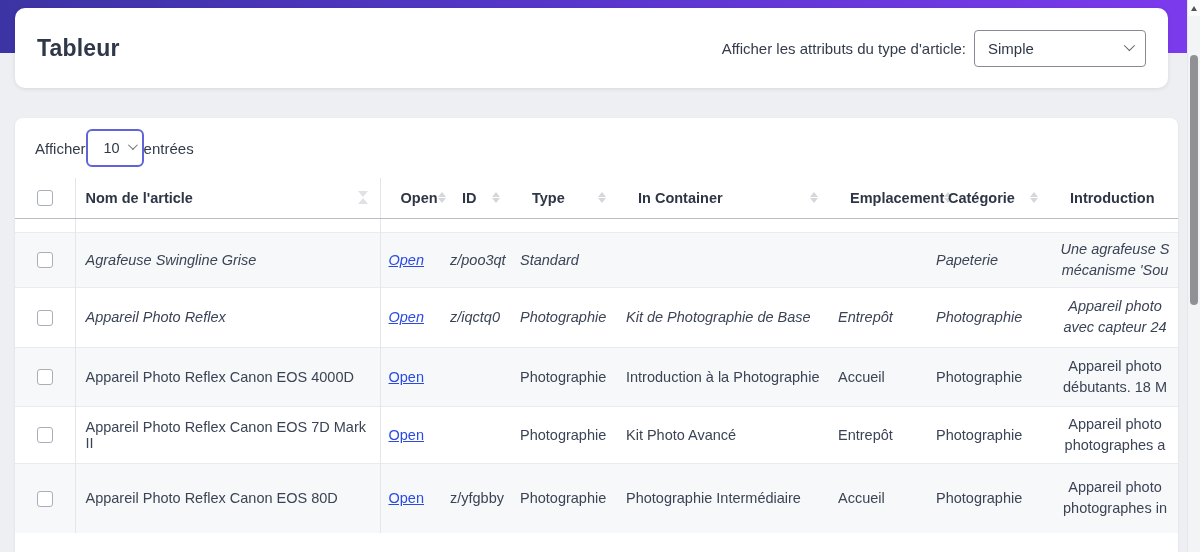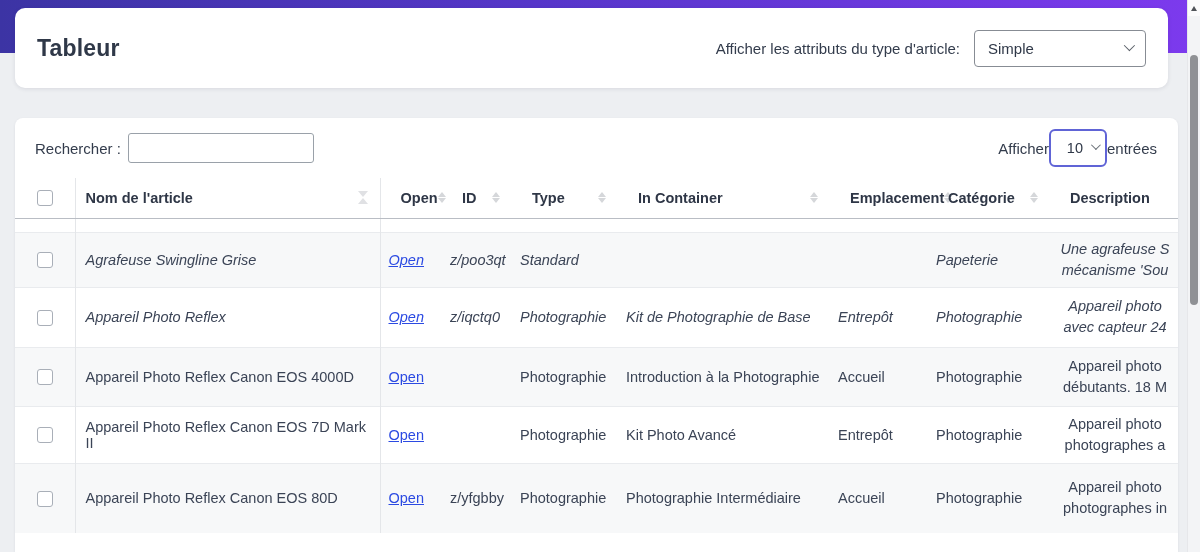"Afficher les attributs du type" .attr-group { gap: 14px -> 8px }
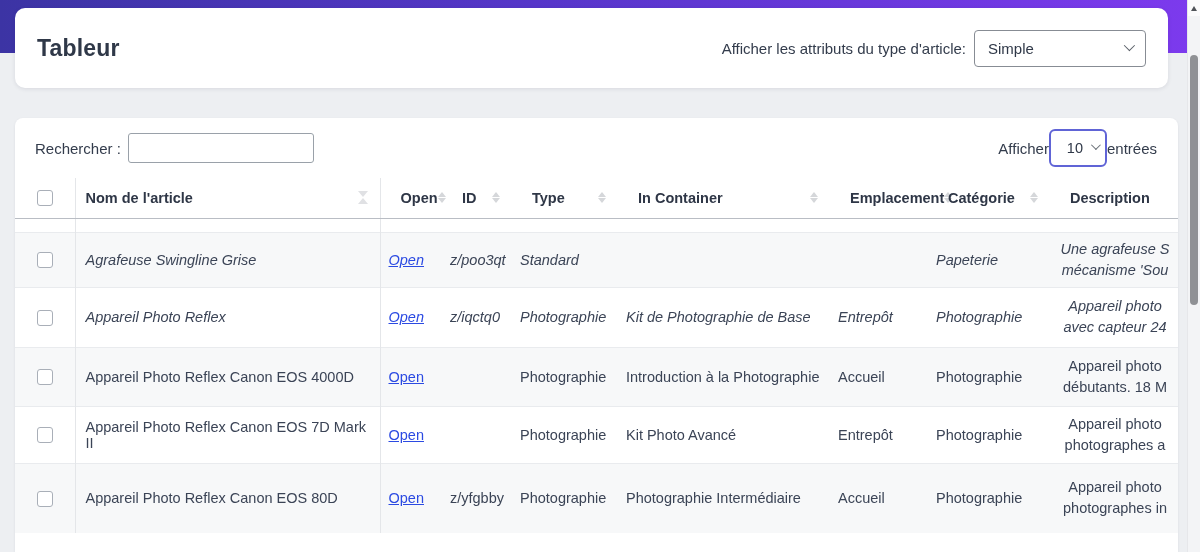"Rechercher :" div.search-group { html: <div> <span>Rechercher :</span> <input> </div> -> none }
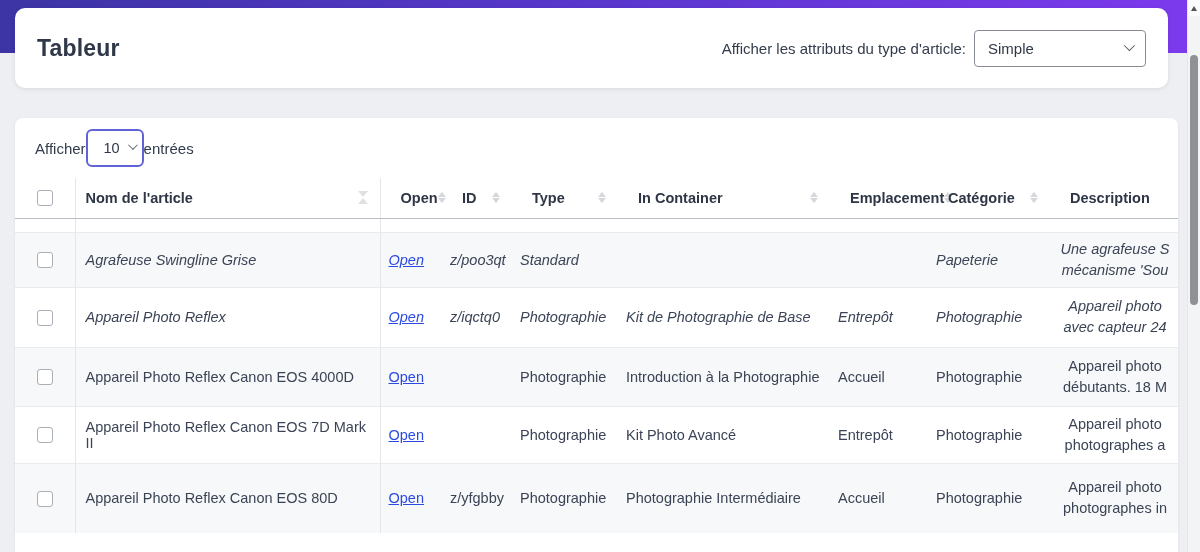"Description" span { text: Description -> Introduction }
